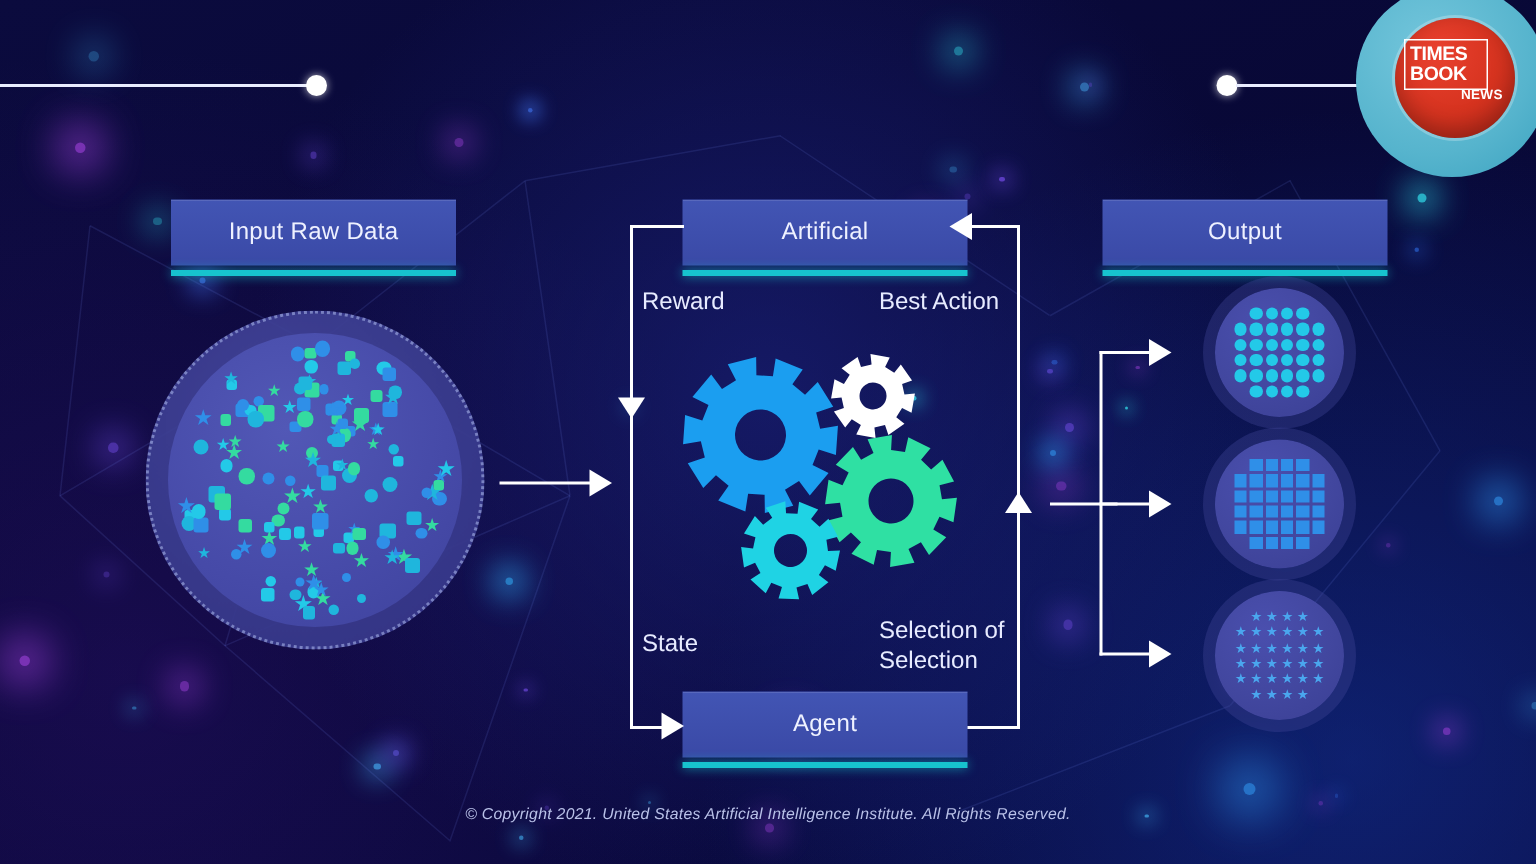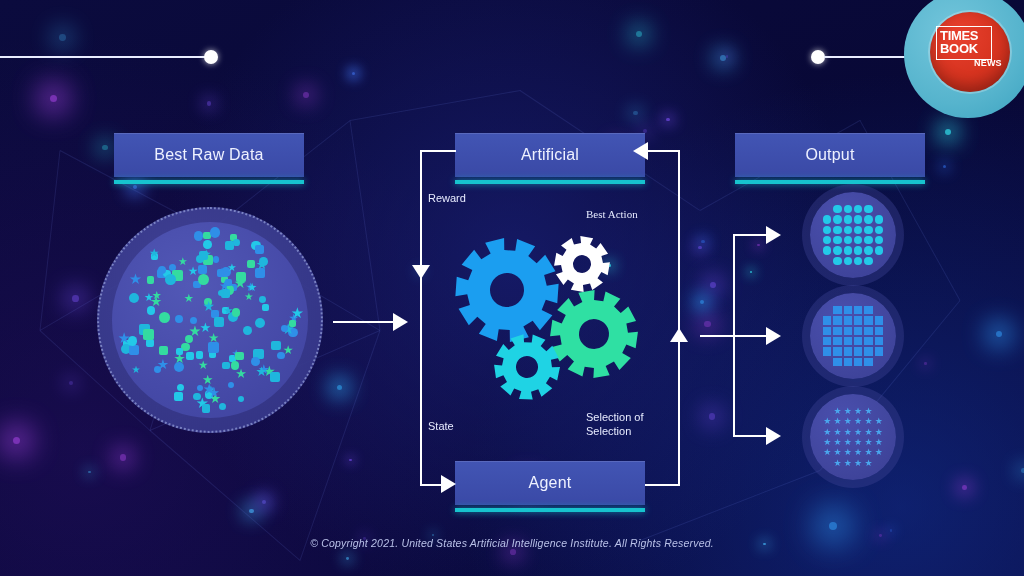"Best Raw Data" span { text: Best -> Input }
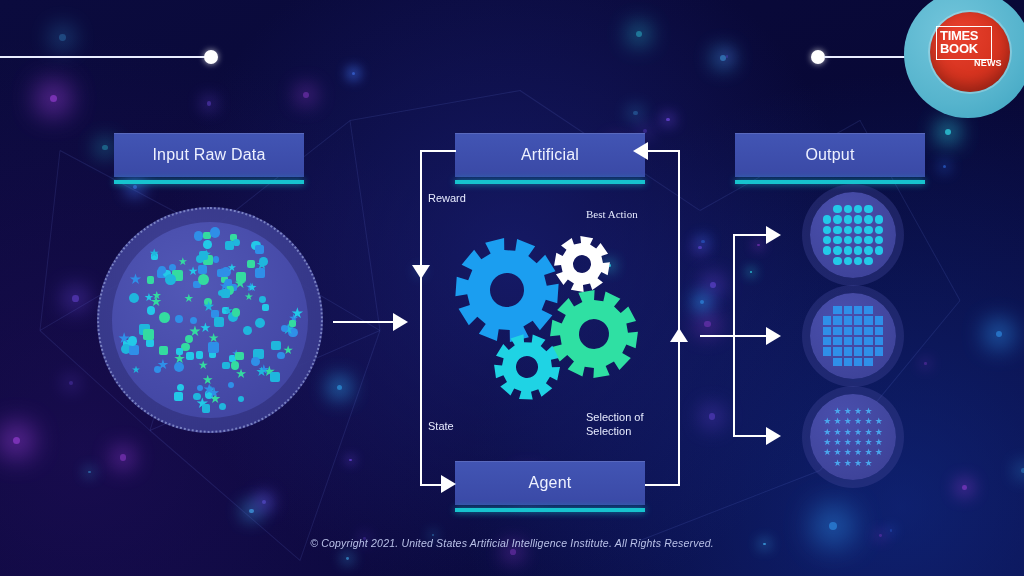"Reward" .looplabel { font-size: 11px -> 16px }
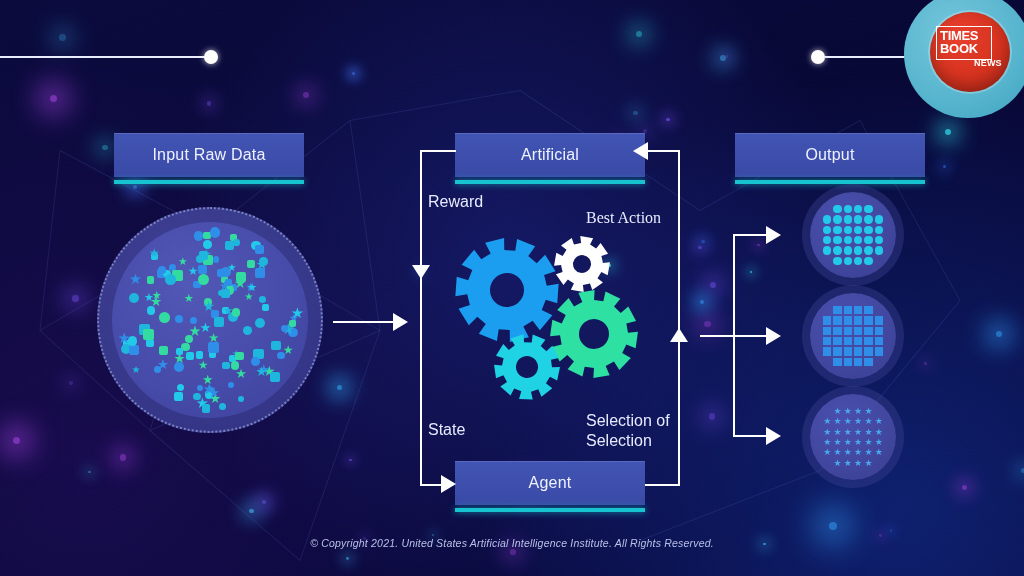"Best Action" div.looplabel { font-family: Liberation Serif, serif -> none; top: 208px -> 192px }
